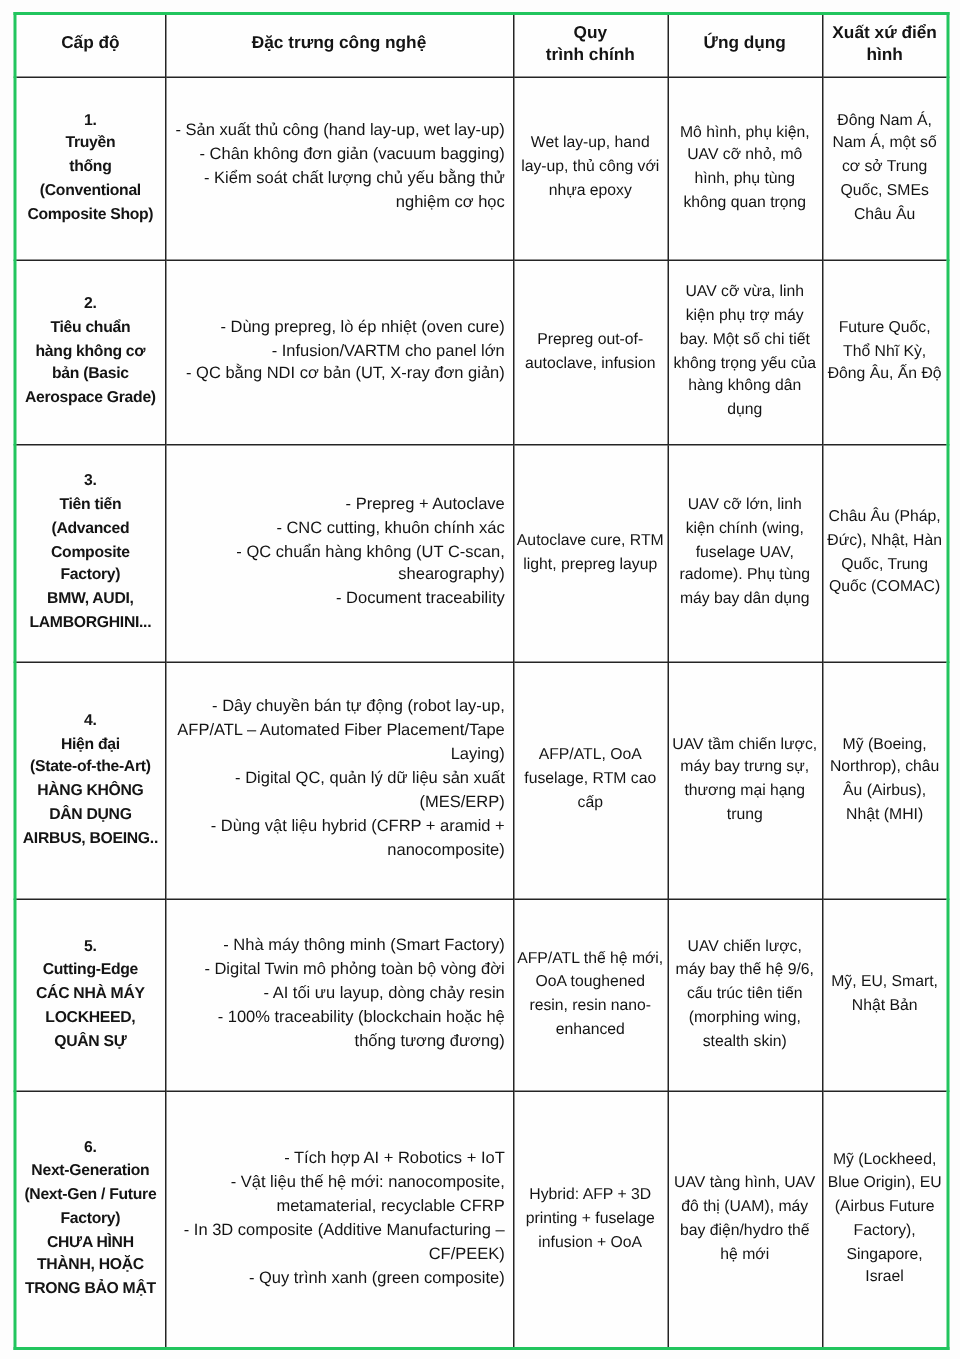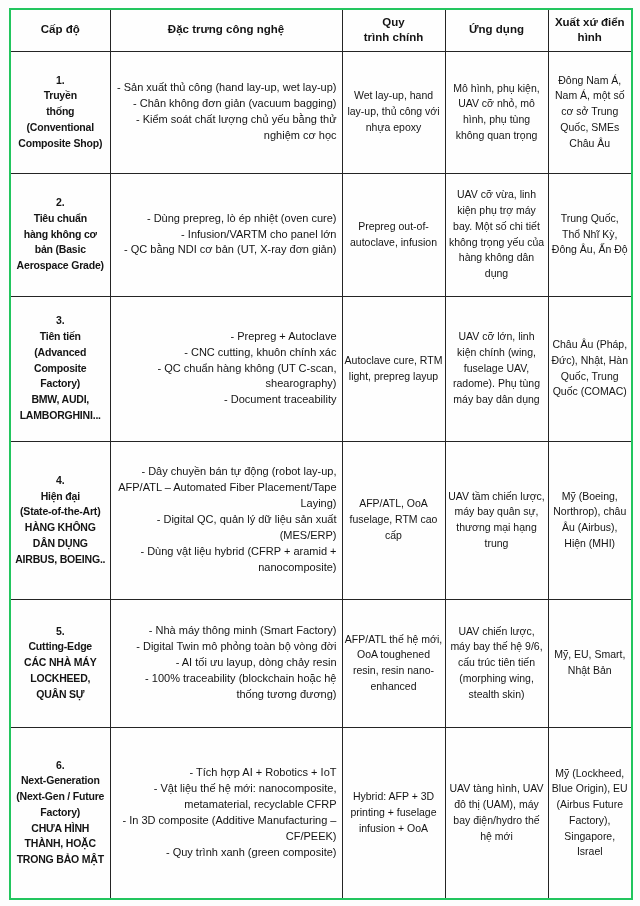"Trung Quốc, Thổ Nhĩ Kỳ," td.center { text: Trung -> Future }
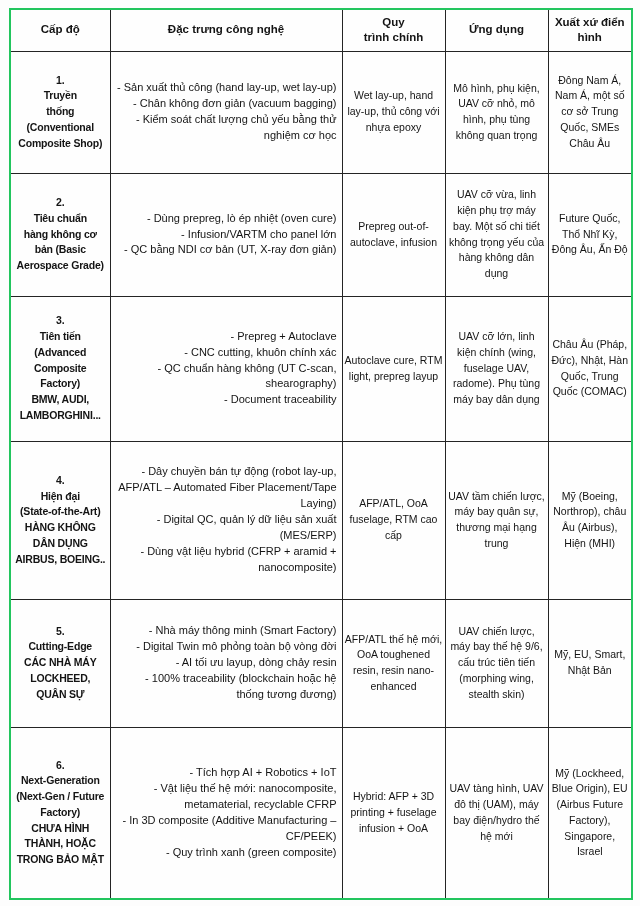"UAV tầm chiến lược, máy" td.center { text: quân -> trưng }
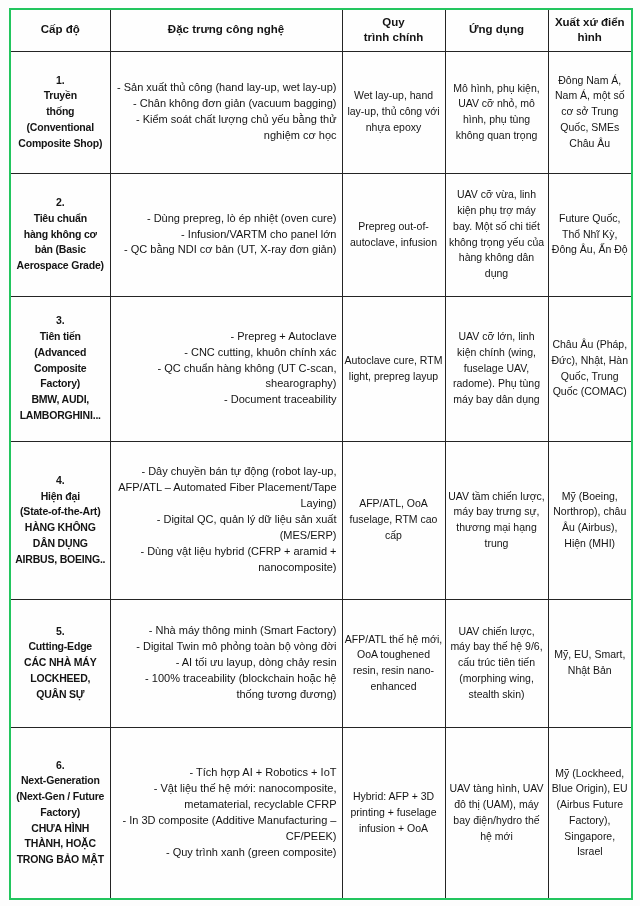"Mỹ (Boeing, Northrop), châu Âu" td.center { text: Hiện -> Nhật }
